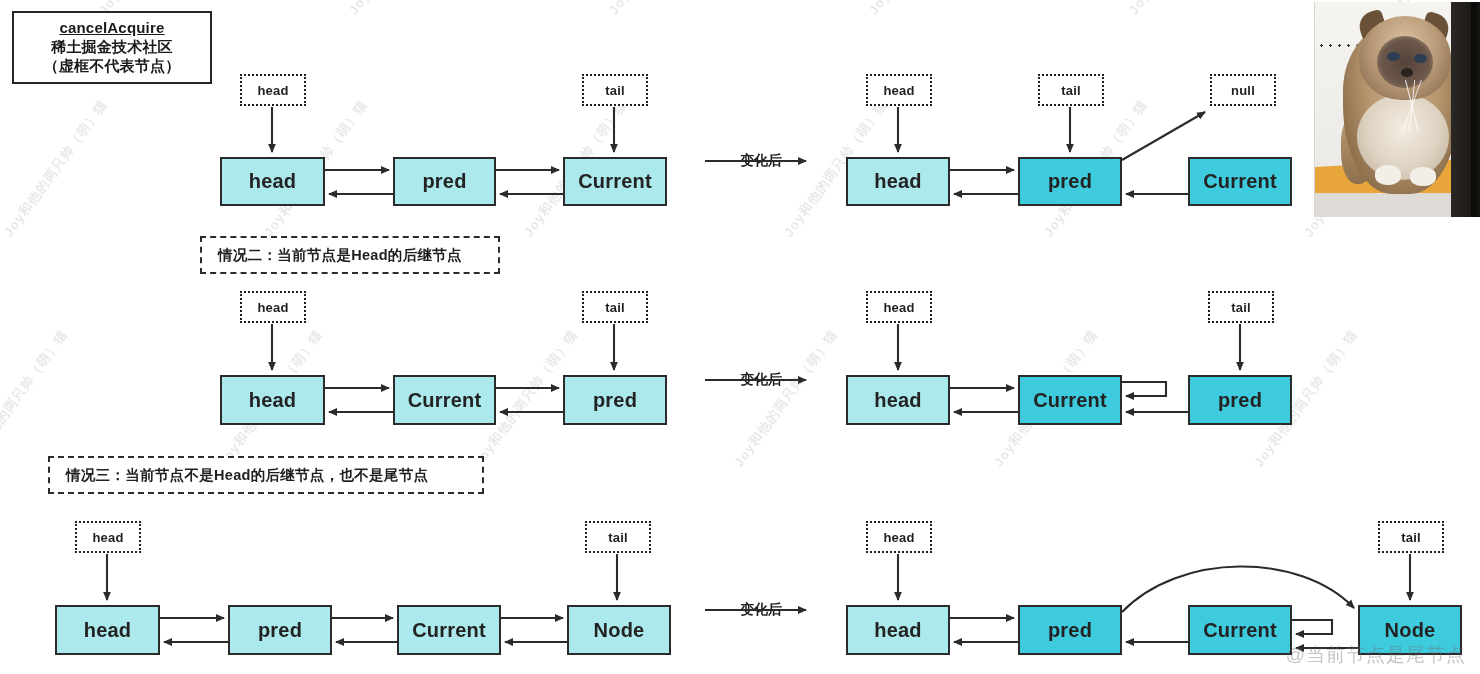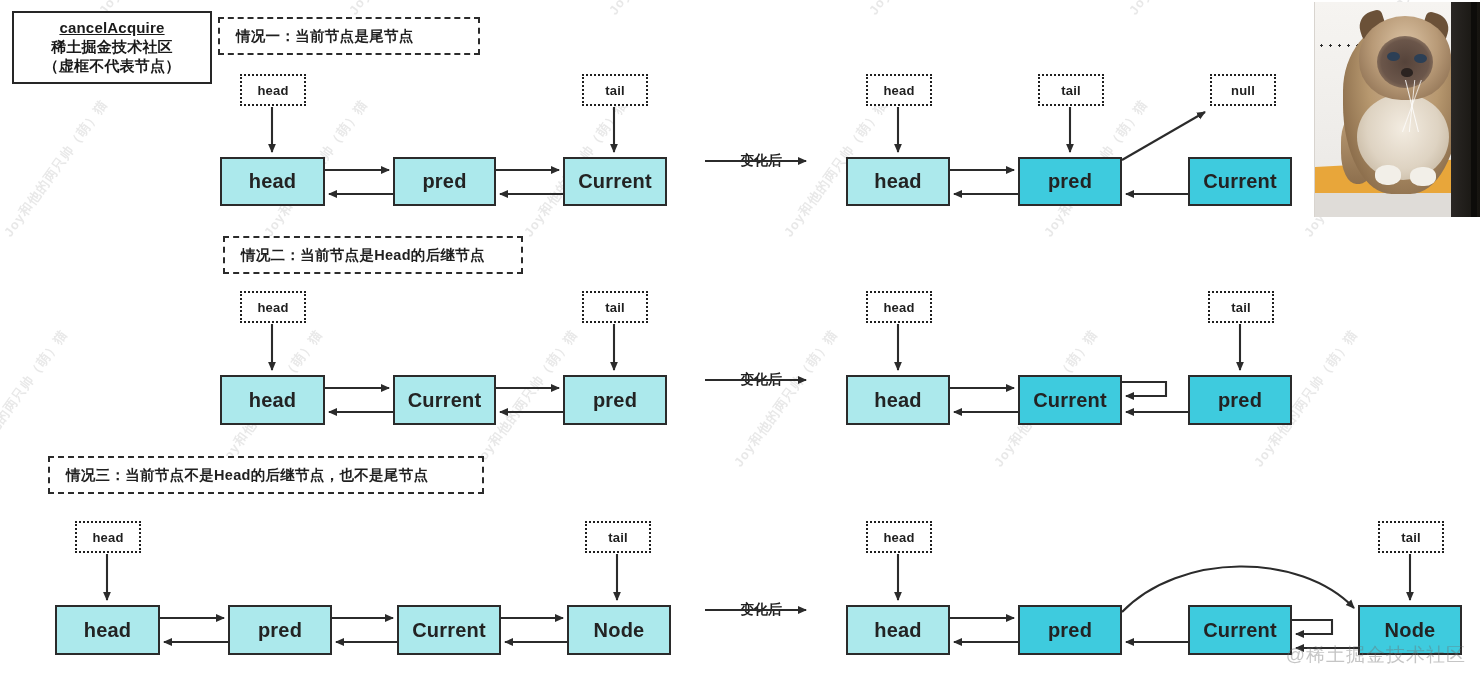"情况一：当前节点是尾节点" div.case-label { html: <div> <span>情况一：当前节点是尾节点</span> </div> -> none }
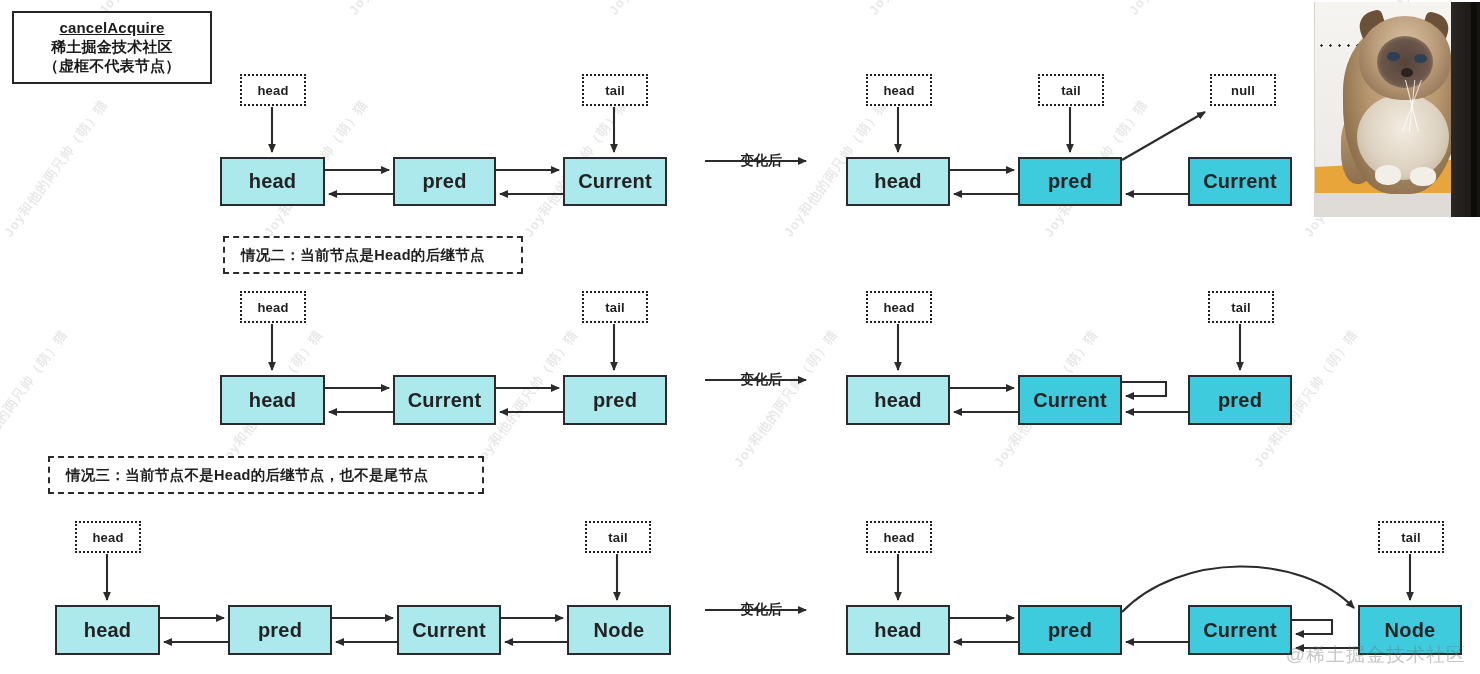"情况二：当前节点是Head的后继节点" div.case-label { left: 223px -> 200px }
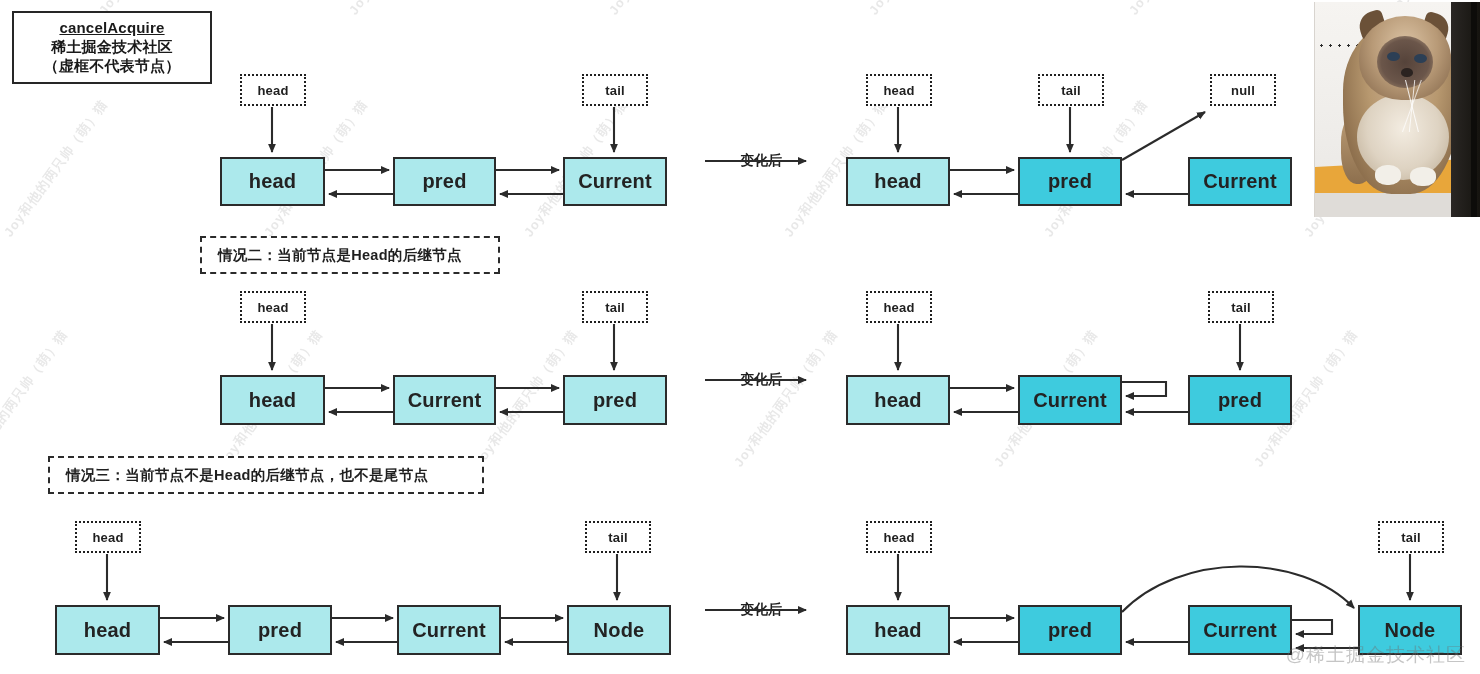"@稀土掘金技术社区" div.wm-corner { text: @稀土掘金技术社区 -> @当前节点是尾节点 }
